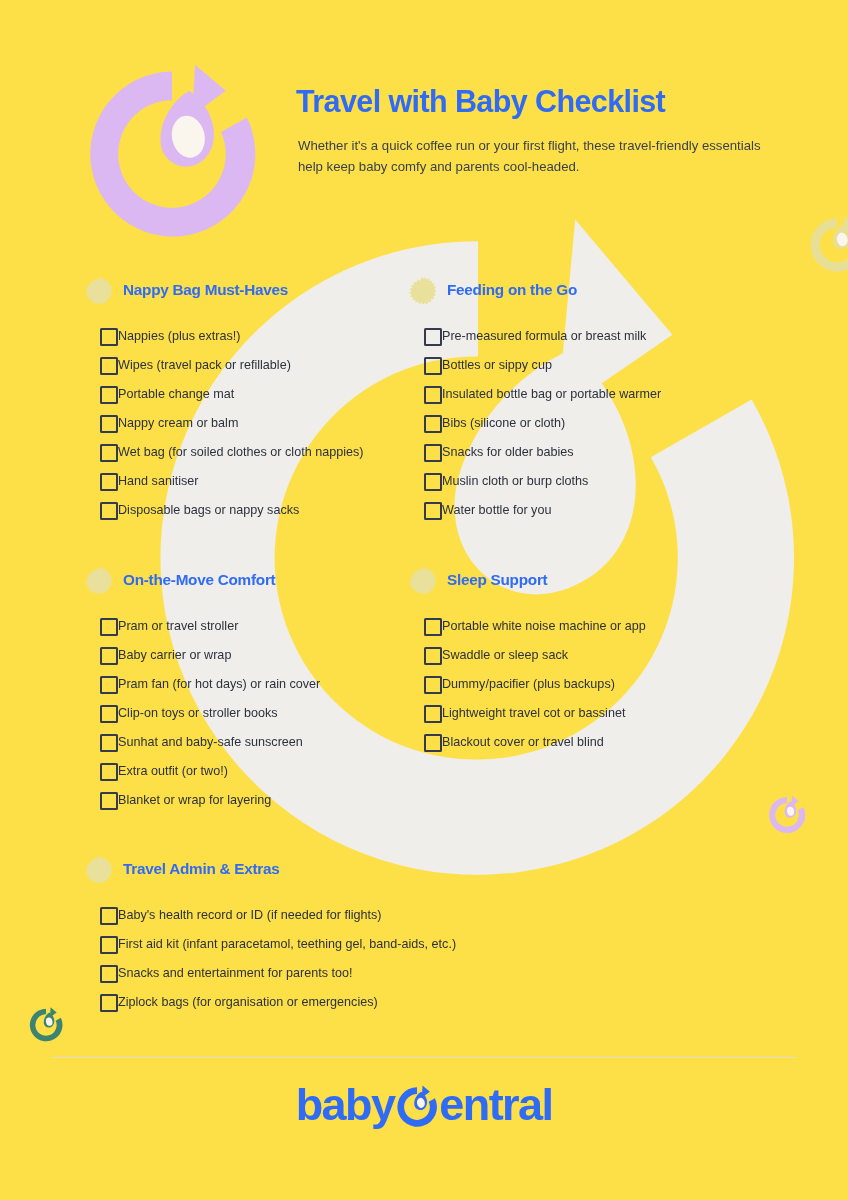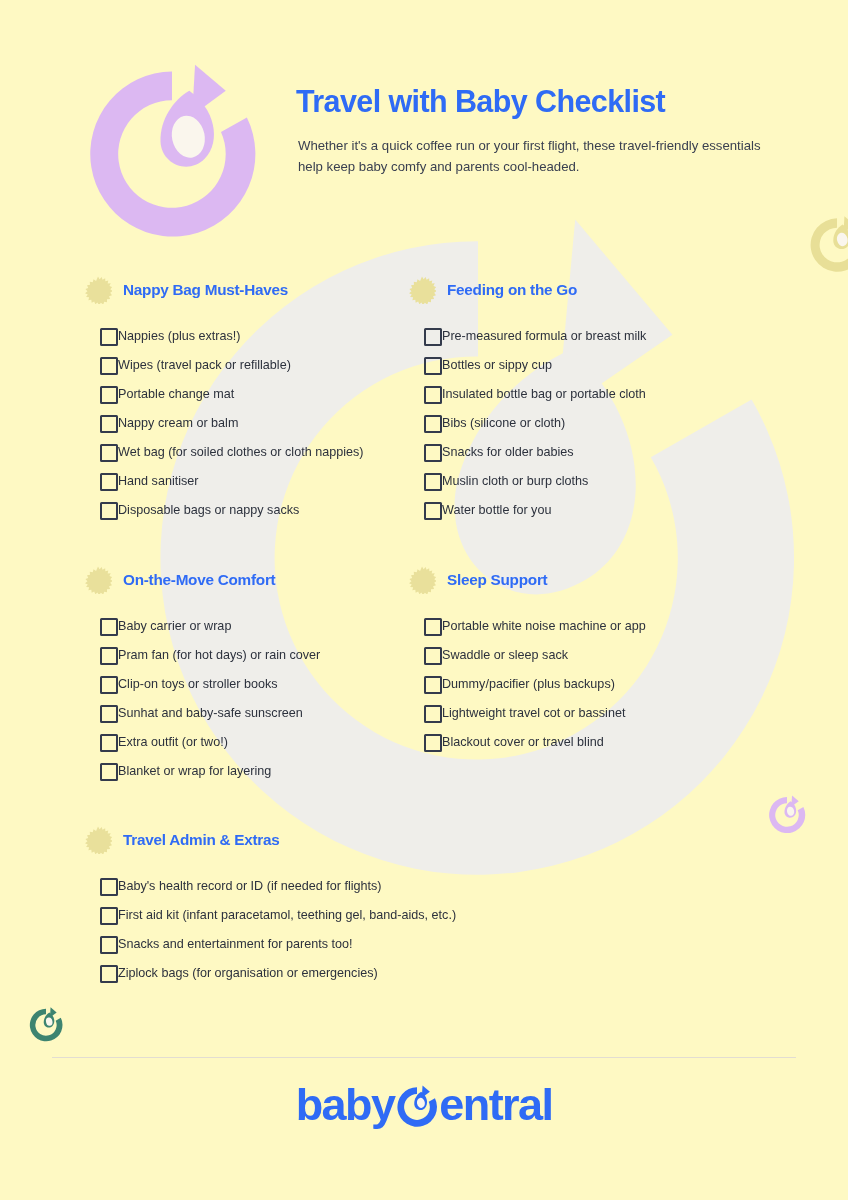"Travel with Baby Checklist" #page { background: #fef9c3 -> #fde047 }
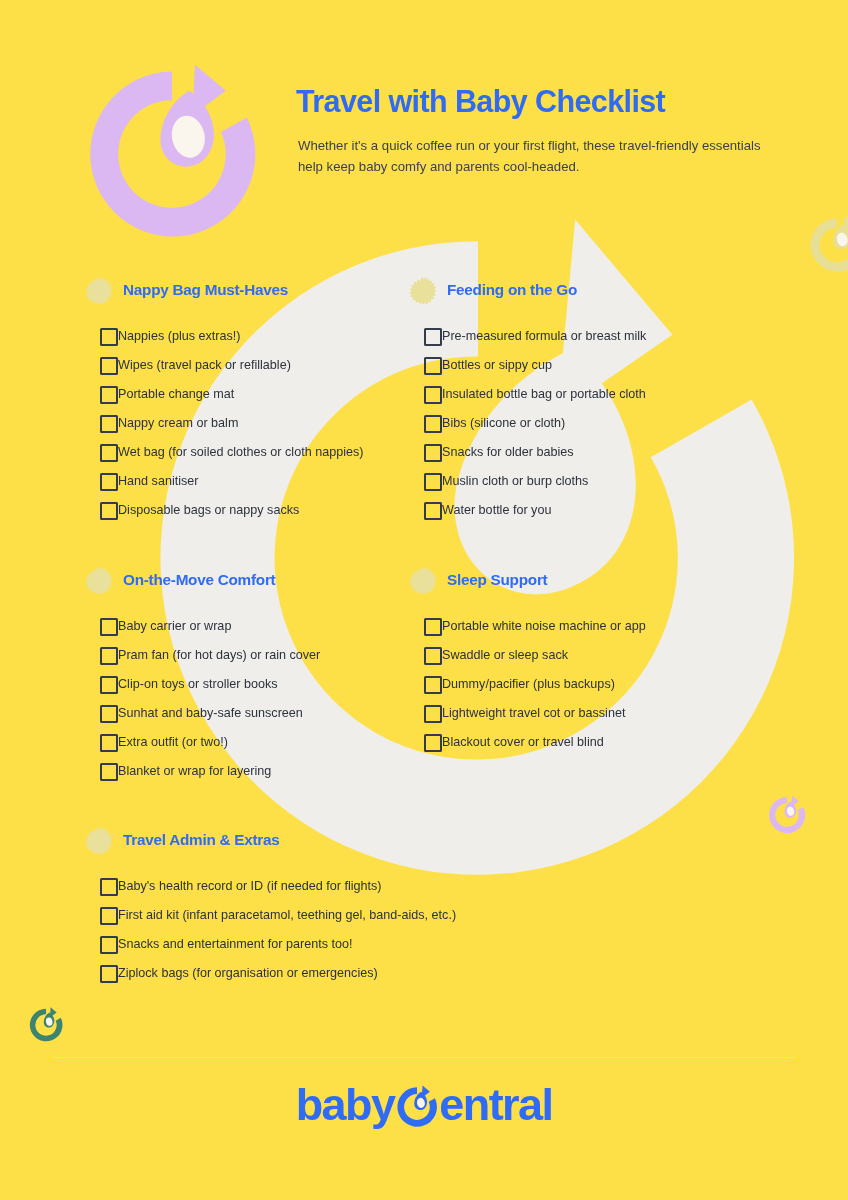"Insulated bottle bag or portable" span.item-label { text: cloth -> warmer }
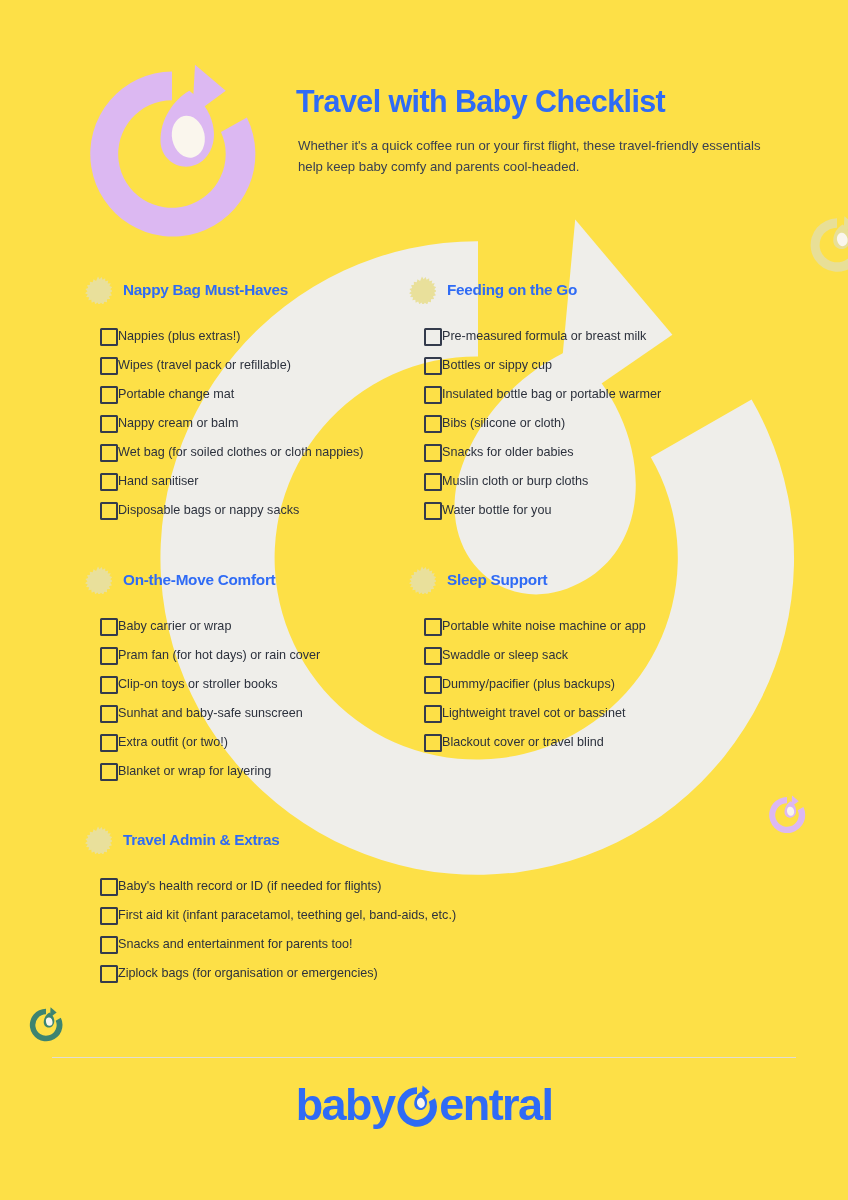"Pram or travel stroller" li.item { html: none -> <li> <span></span> <span>Pram or travel stroller</span> </li> }
